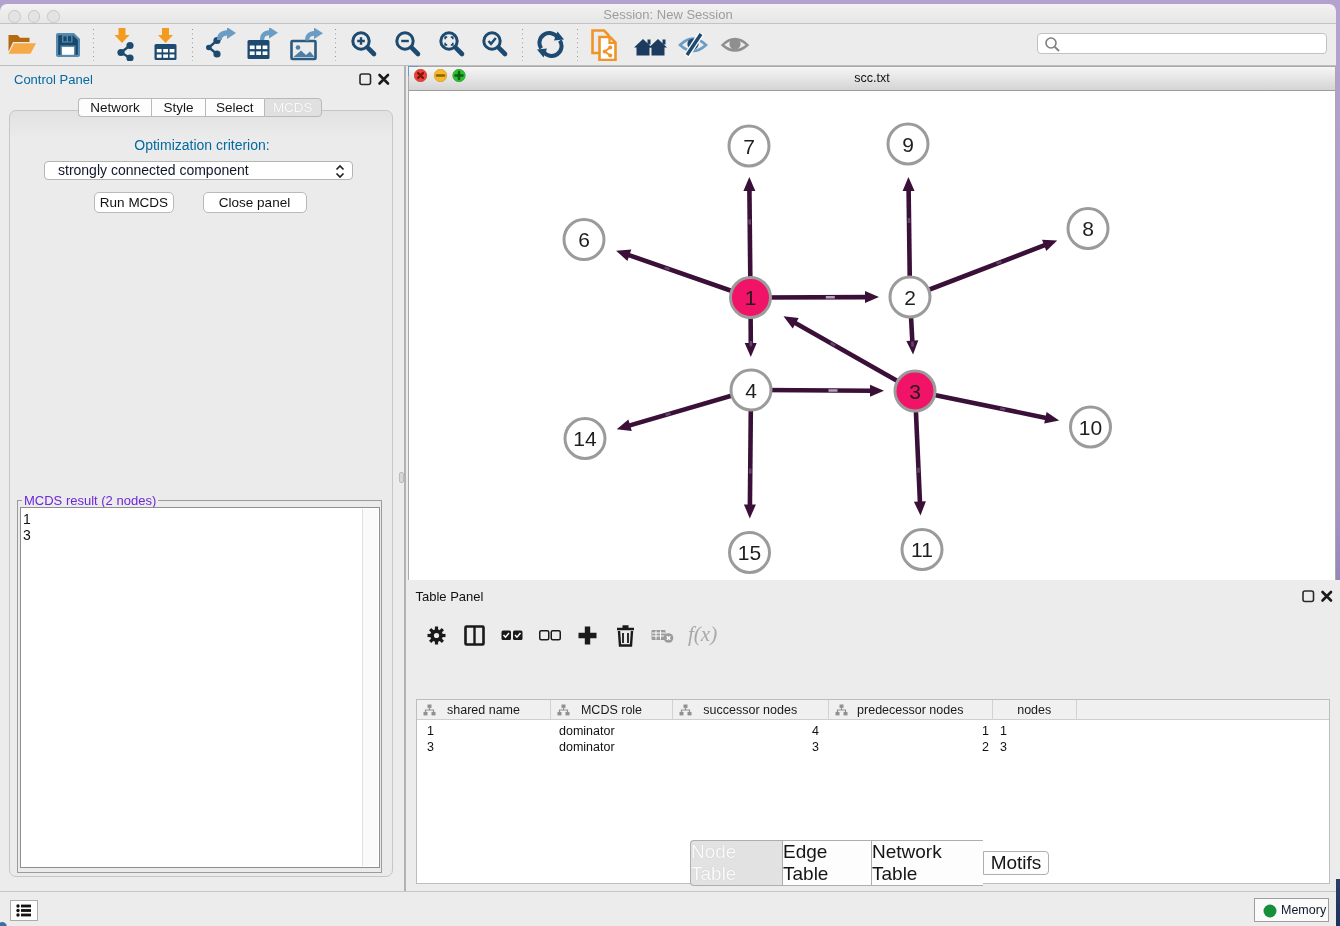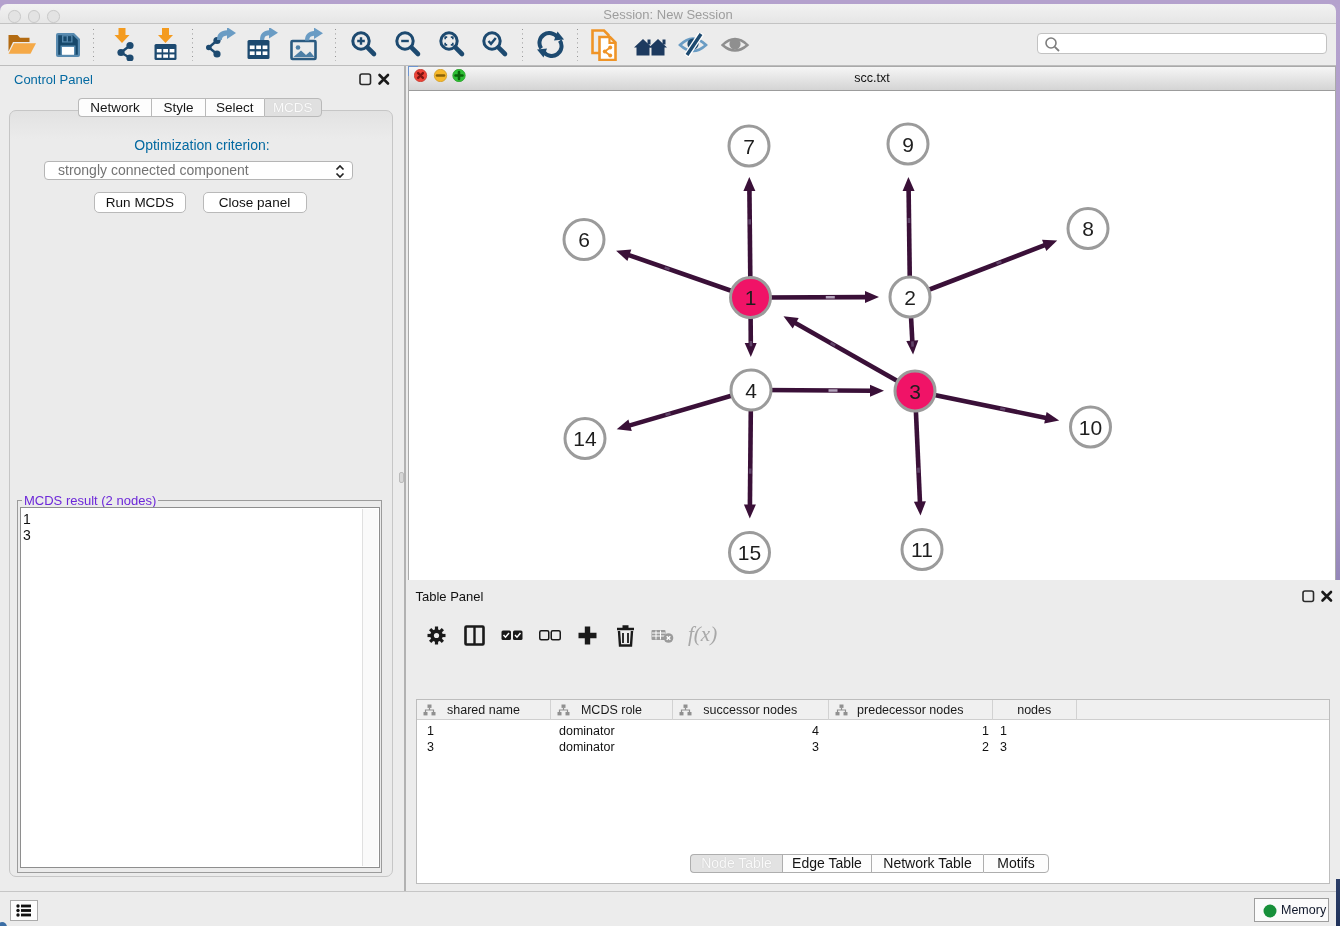"strongly connected component" .combo { color: #737373 -> #0f172a }
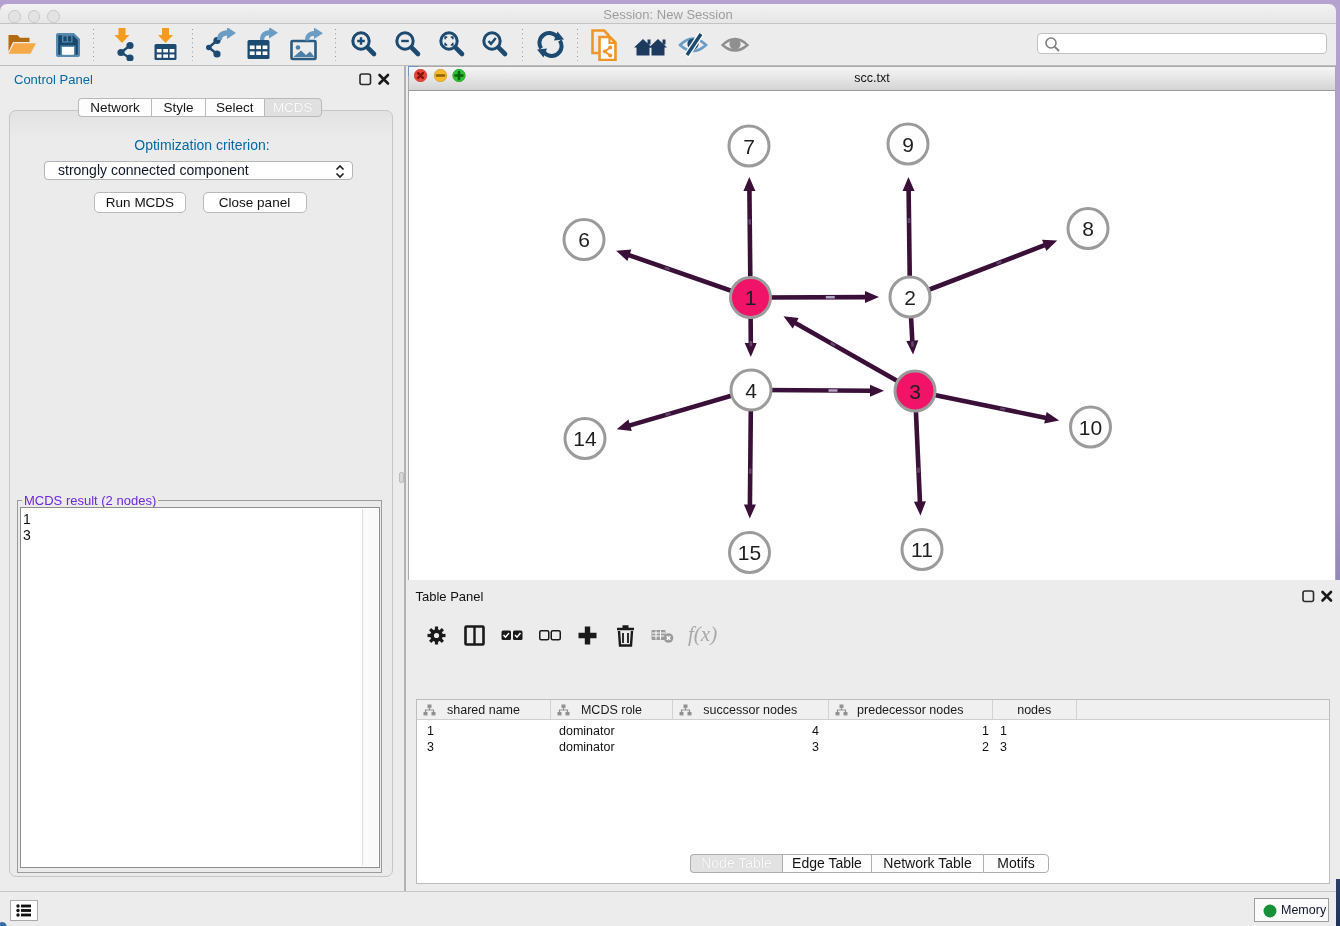"Run MCDS" div.btn { width: 92px -> 80px }
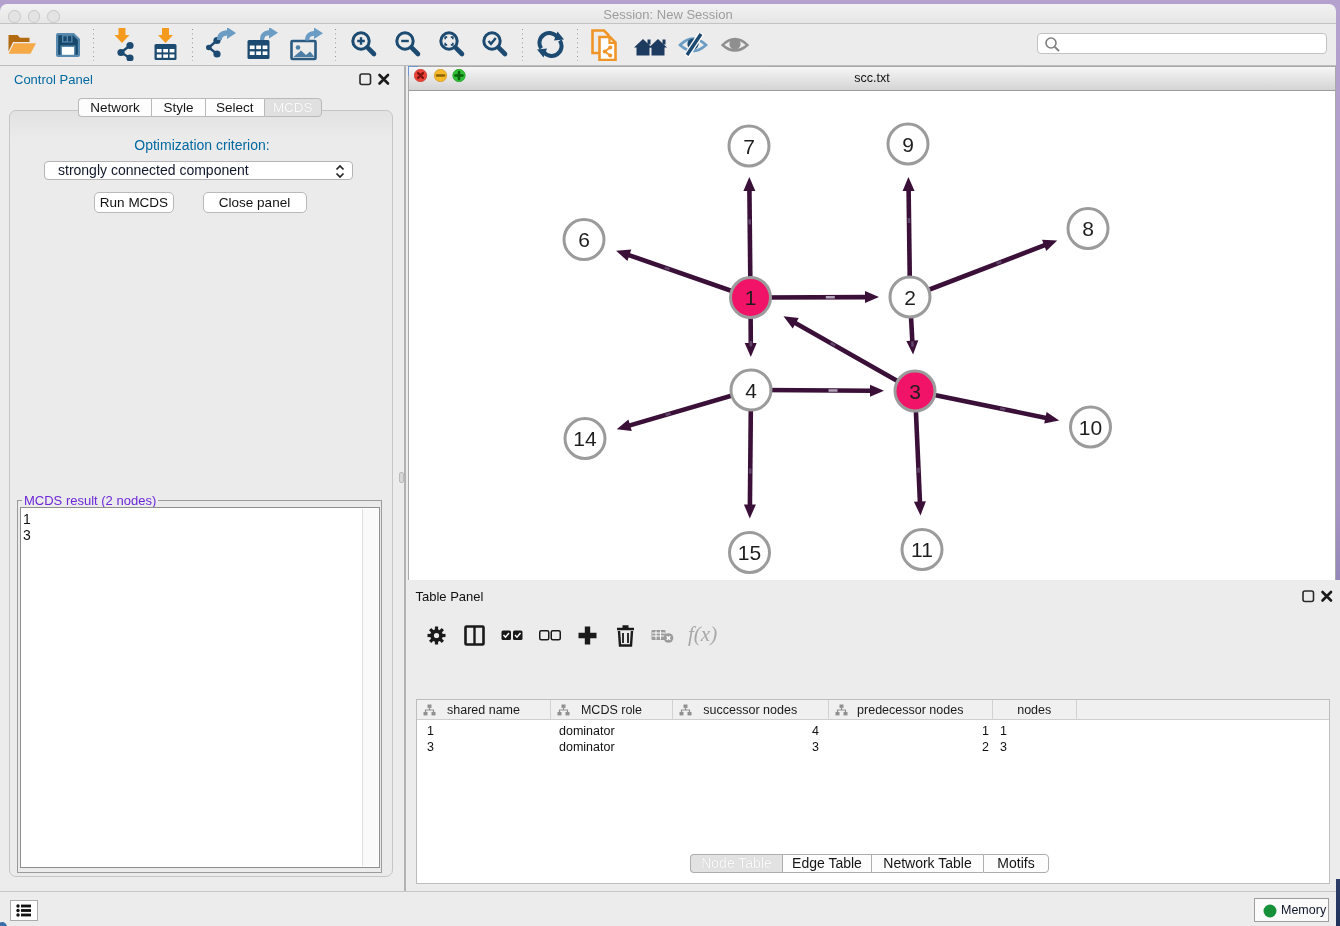"Node Table" .btabs { align-items: none -> center; font-size: 14px -> 19px }
